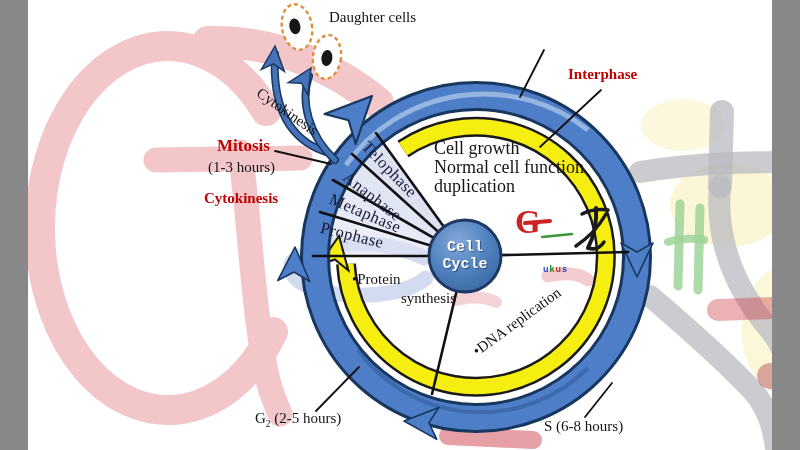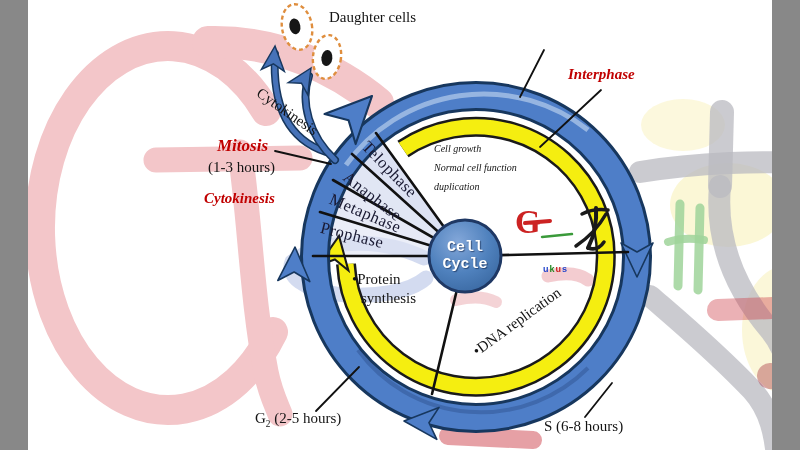"Interphase" .red { font-style: italic -> none }
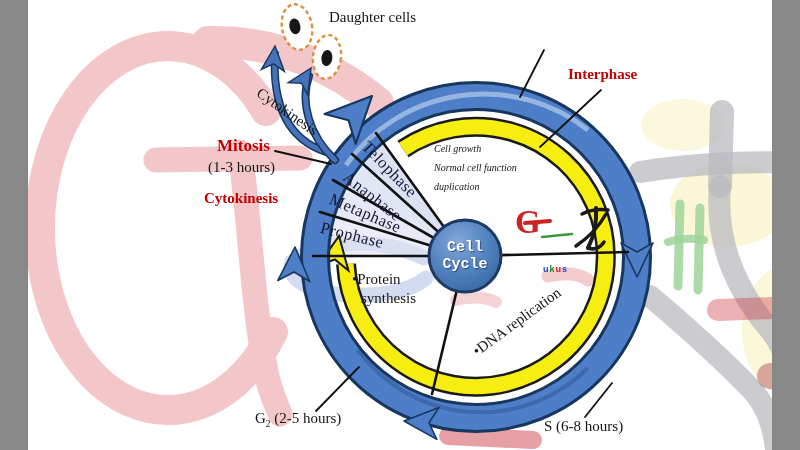"Cell growth" .growth { font-size: 10px -> 18px; font-style: italic -> none }
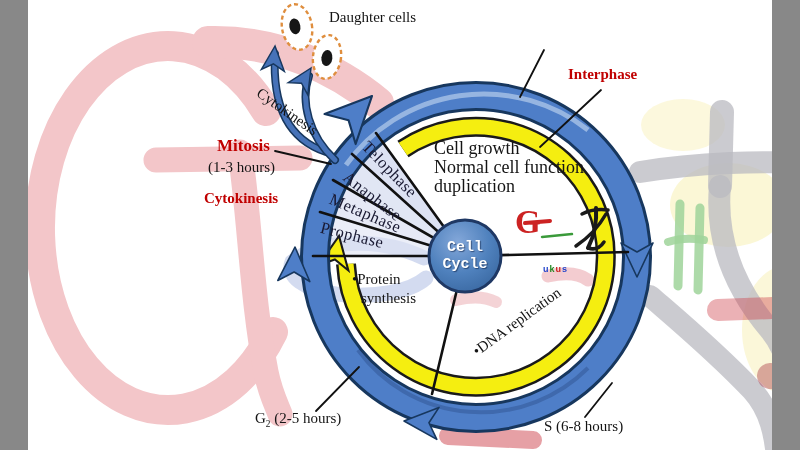"synthesis" div.lbl { padding-left: none -> 40px }
